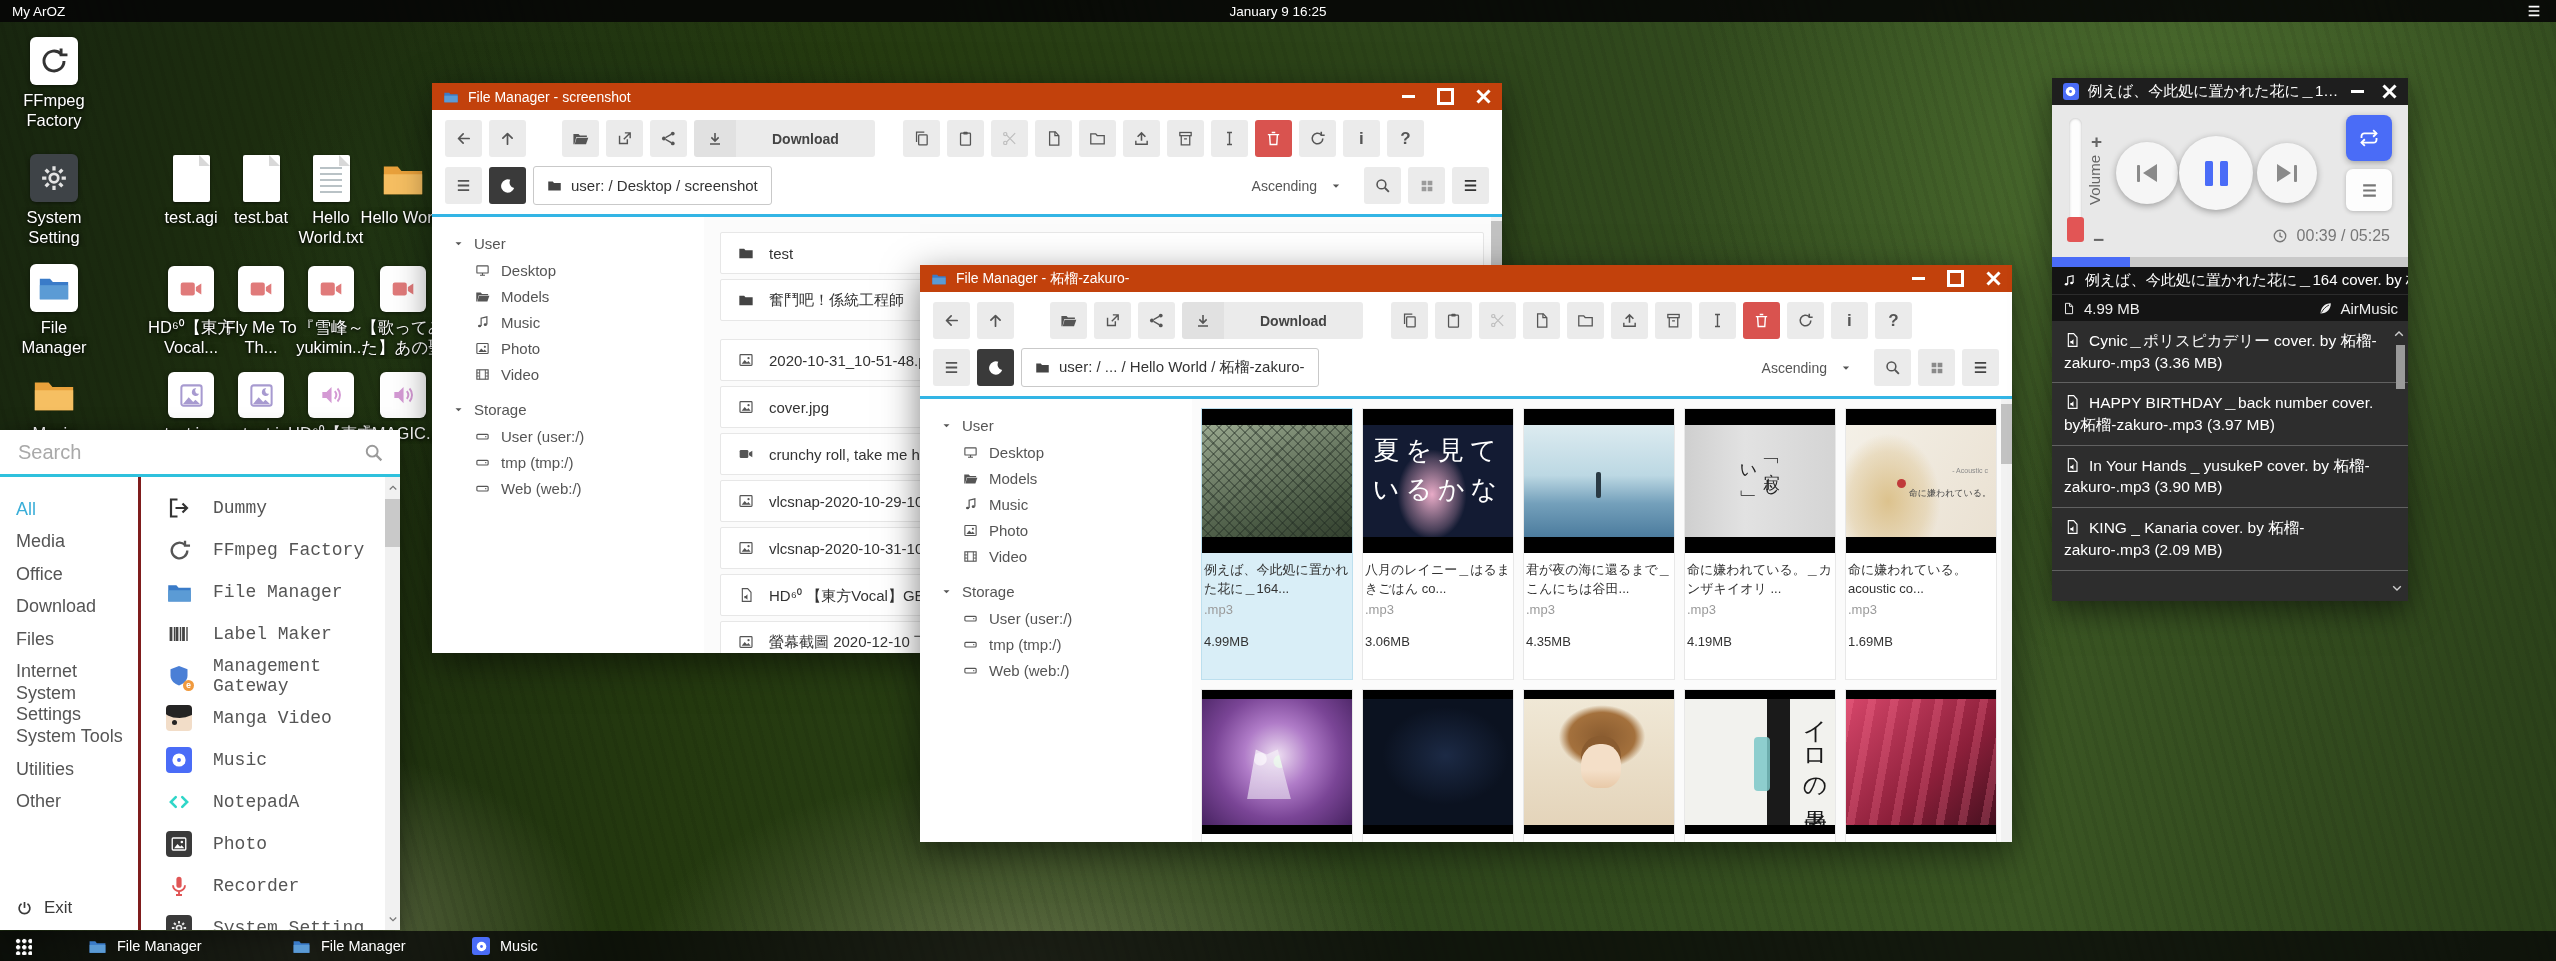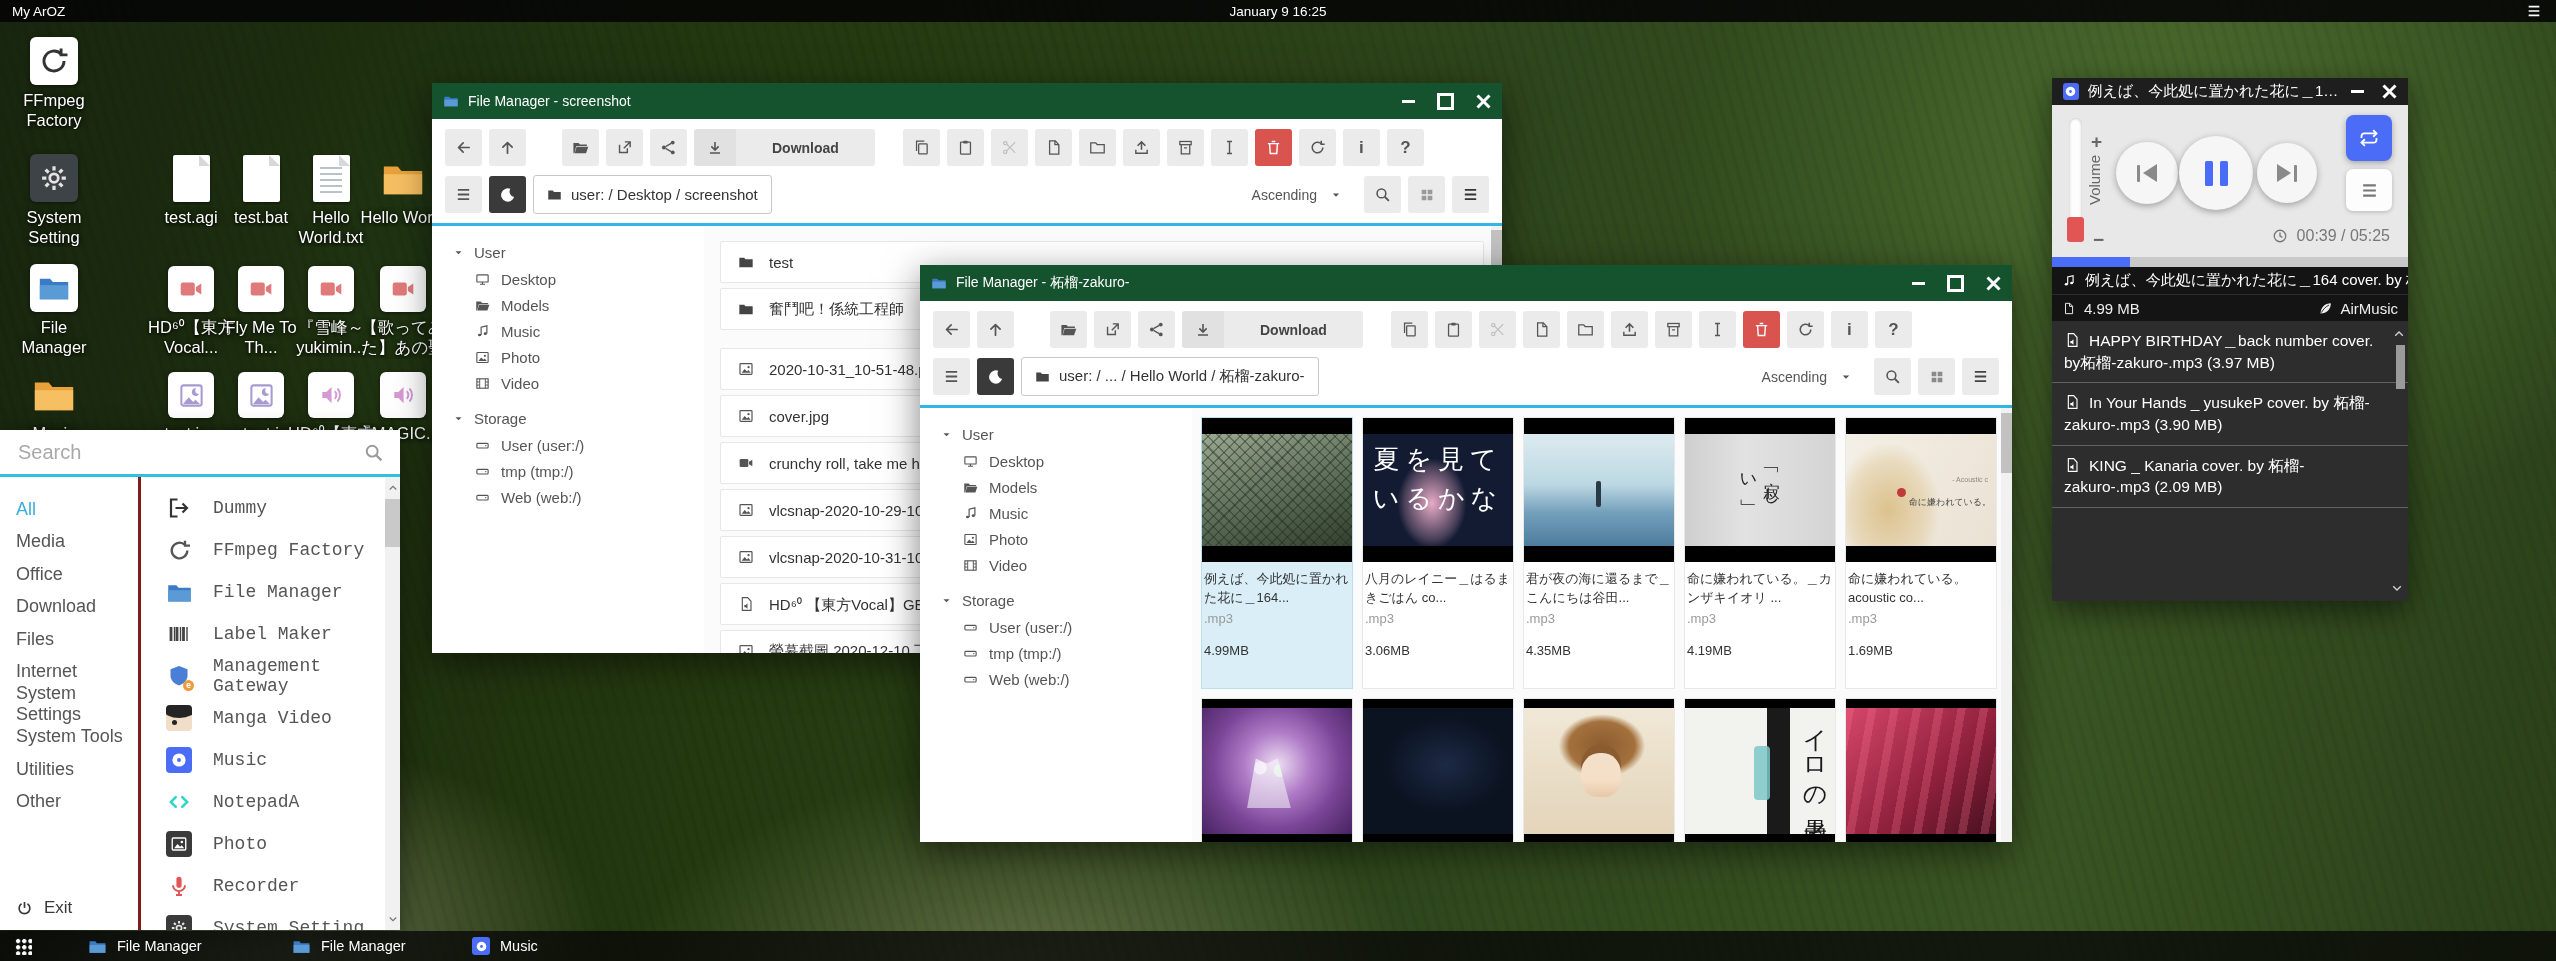"File Manager - screenshot" .tbar { background: #14532d -> #c2410c; height: 36px -> 27px }
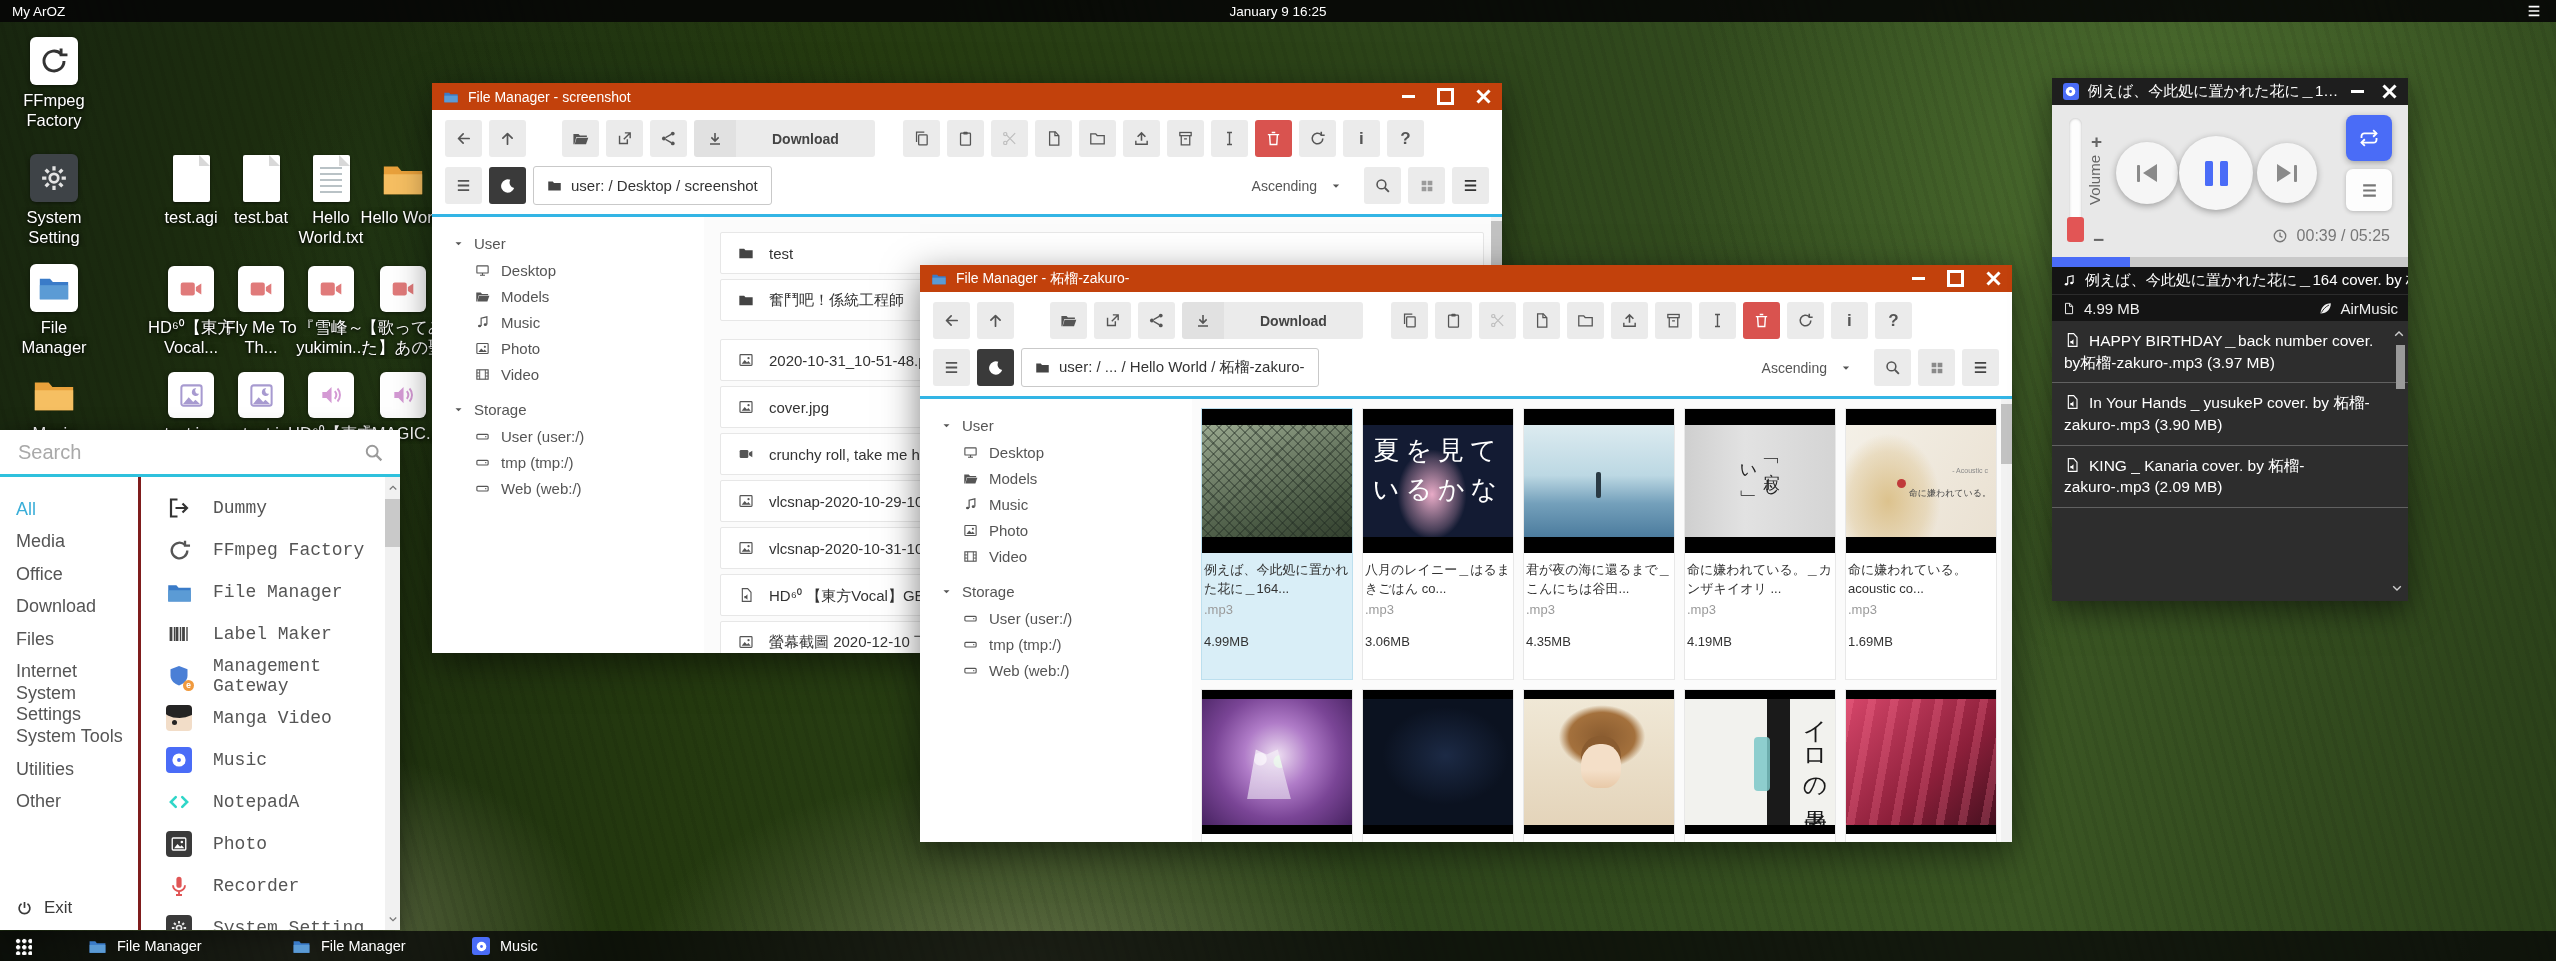"Cynic＿ポリスピカデリー cover. by 柘榴-zakuro-.mp3" div.plitem { html: none -> <div><svg> <use></use> </svg><span>Cynic＿ポリスピカデリー cover. by 柘榴-zakuro-.mp3 (3.36 MB)</span></div> }
